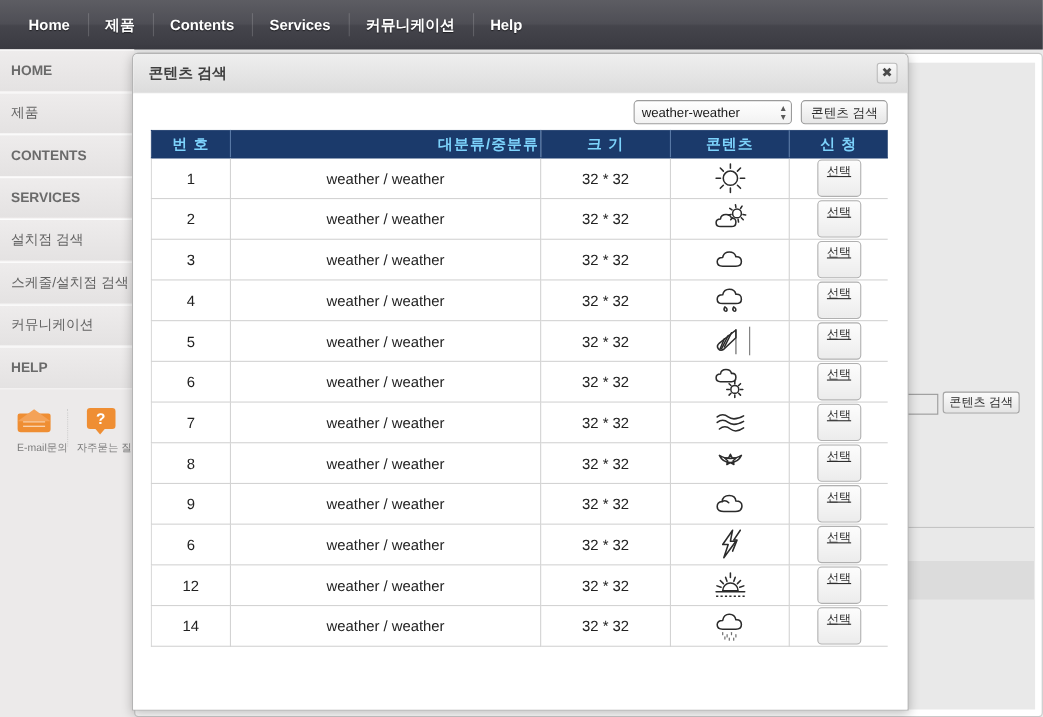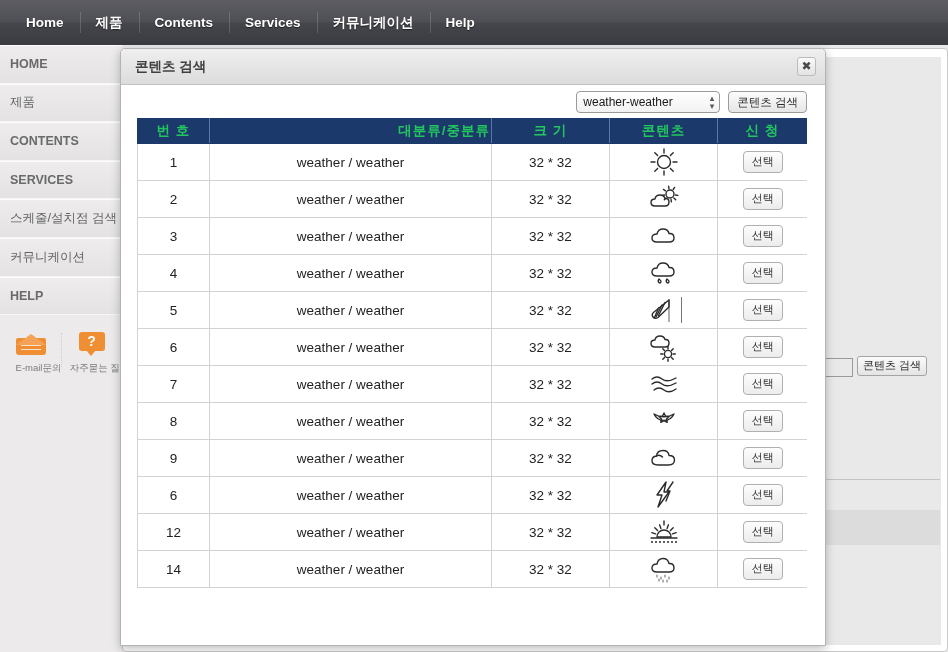"번 호" table.grid th { color: #22c55e -> #7dd3fc }
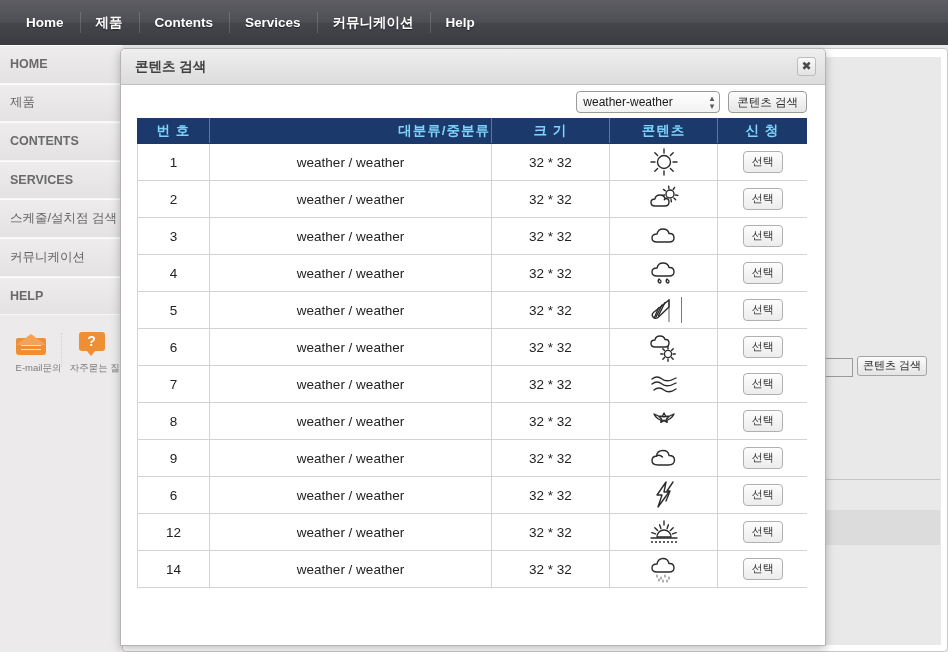"선택" .sel-btn { padding: 2px 8px 3px 8px -> 2px 8px 15px 8px; text-decoration: none -> underline }
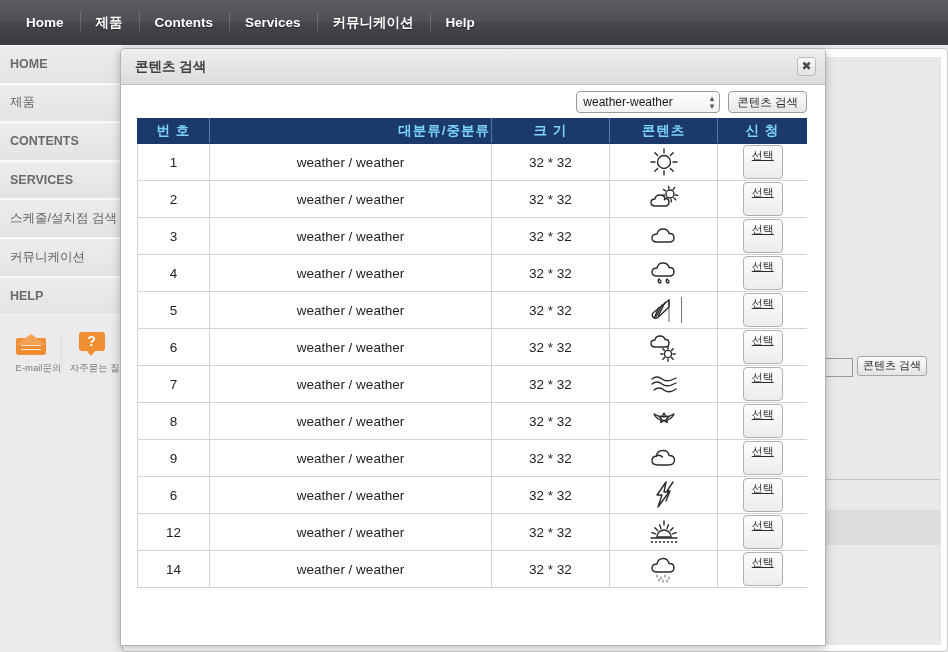"설치점 검색" div.side-item { html: none -> <div>설치점 검색</div> }
